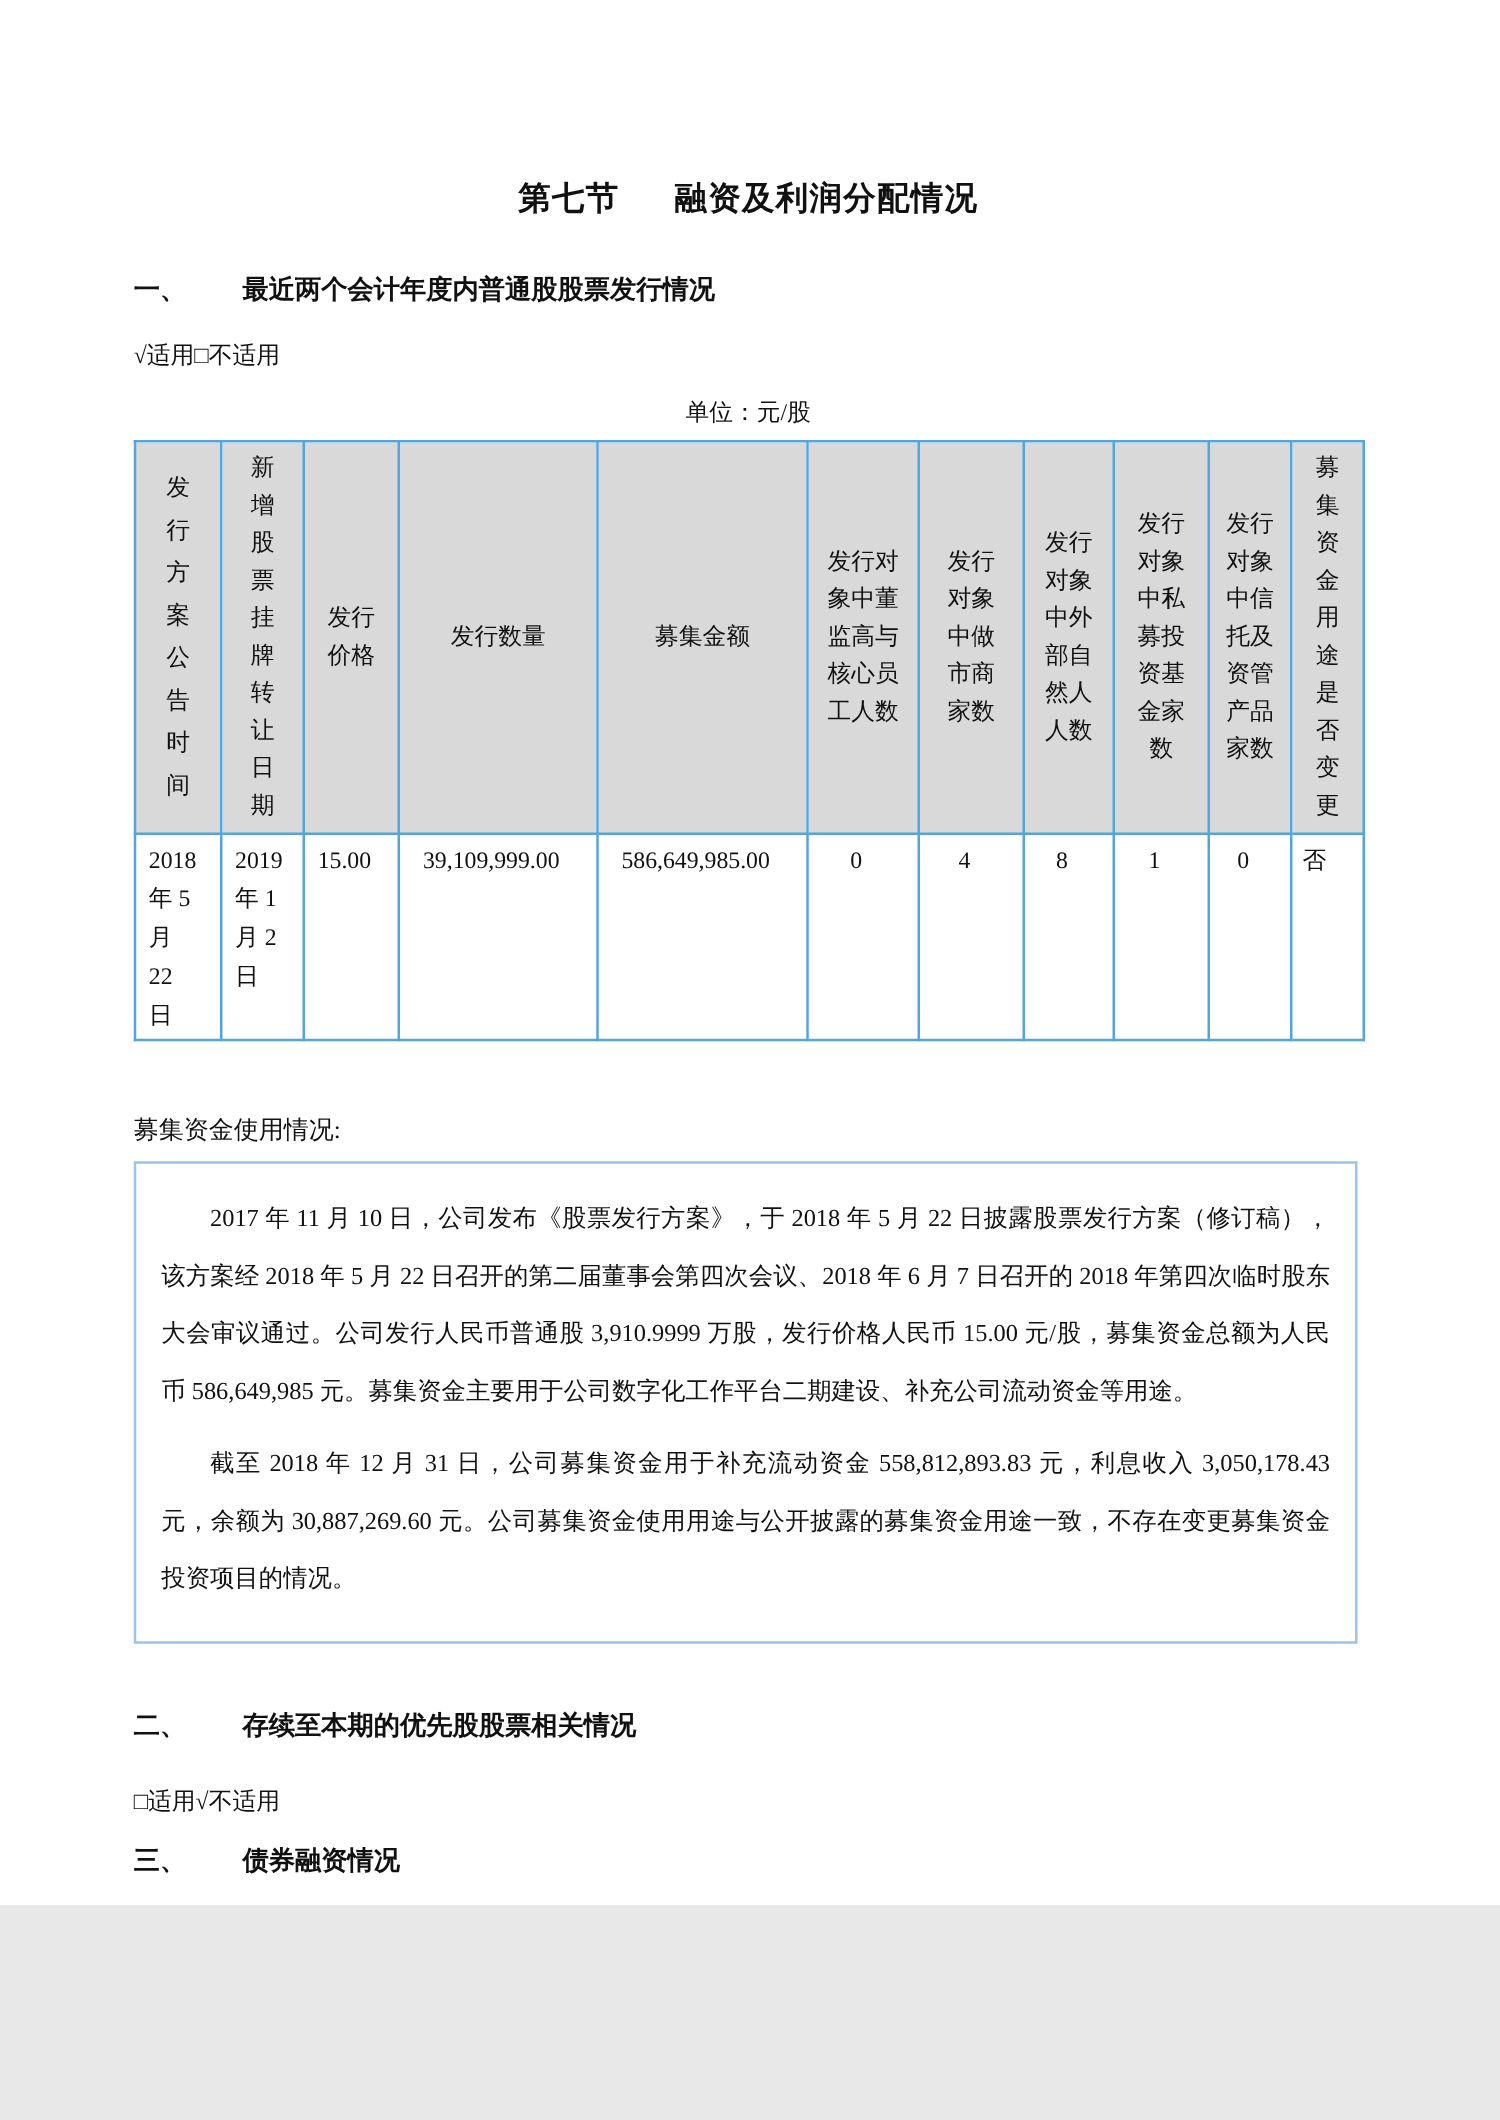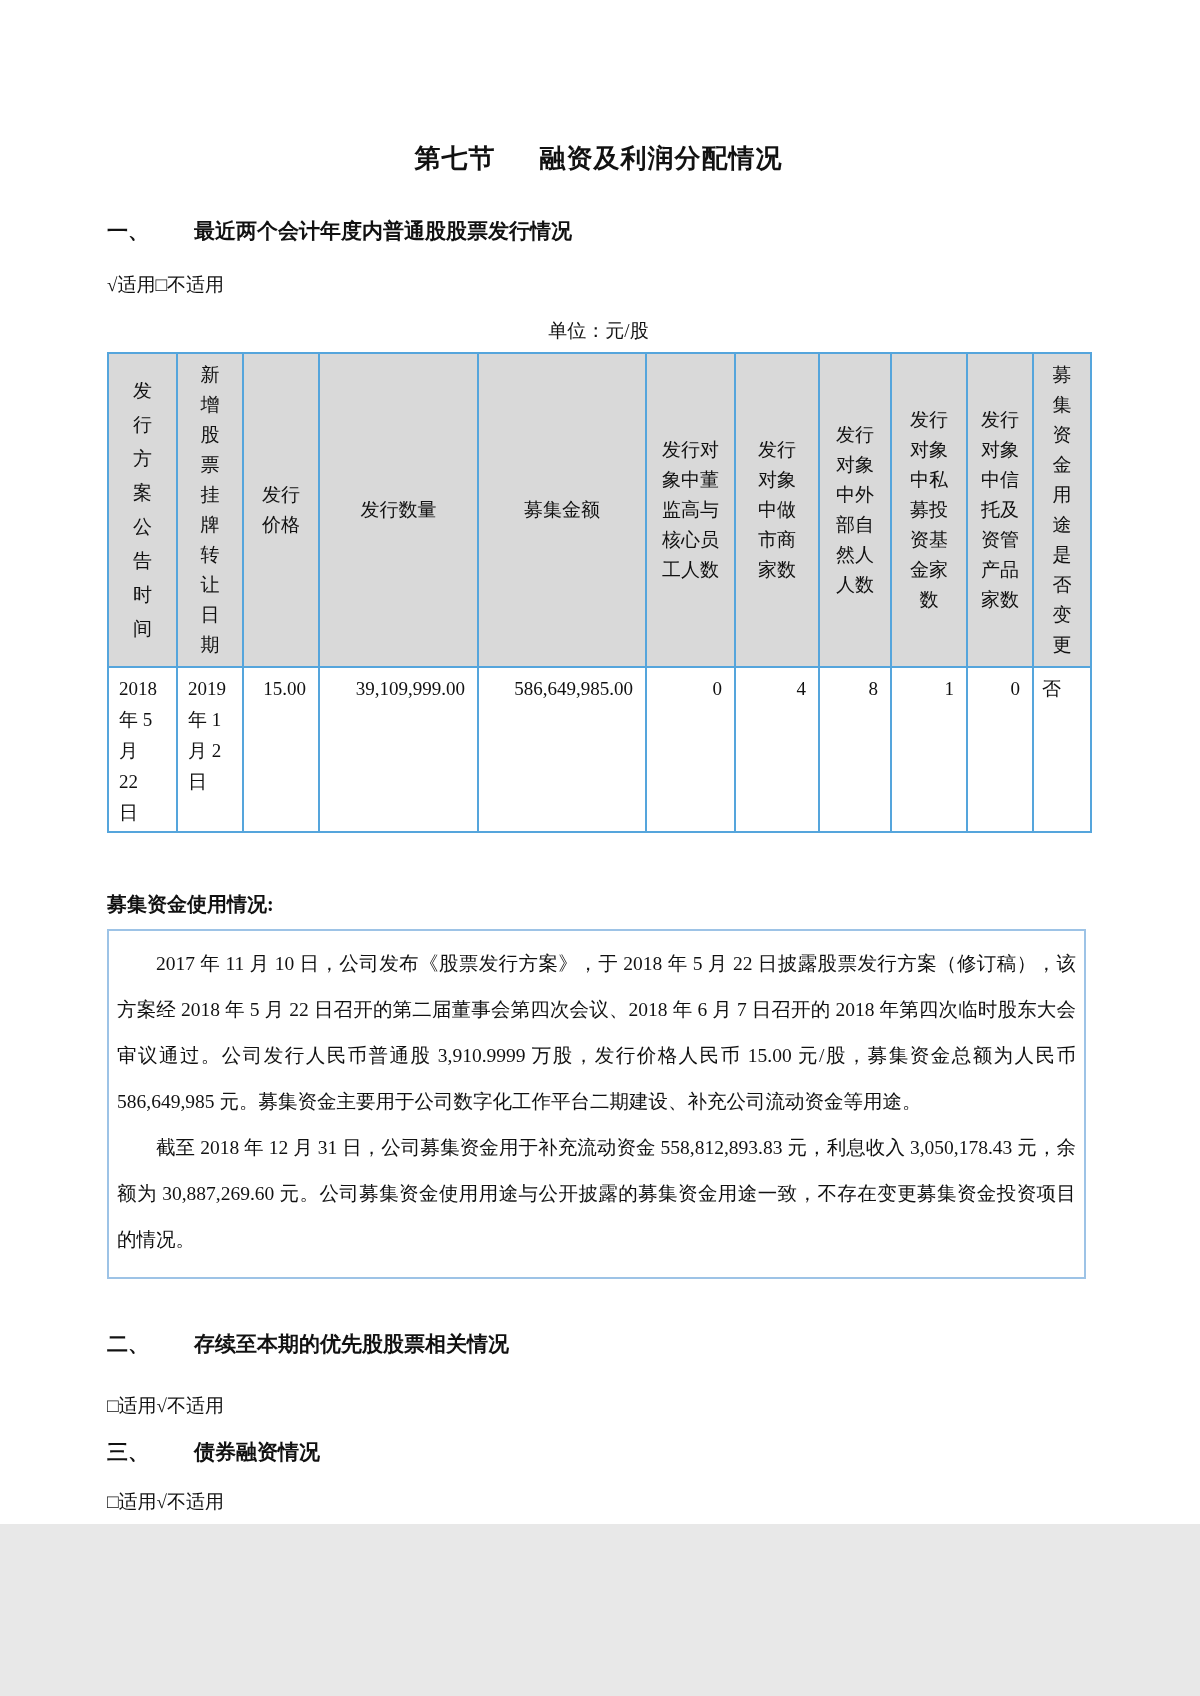"15.00" td.c-num { text-align: right -> center }
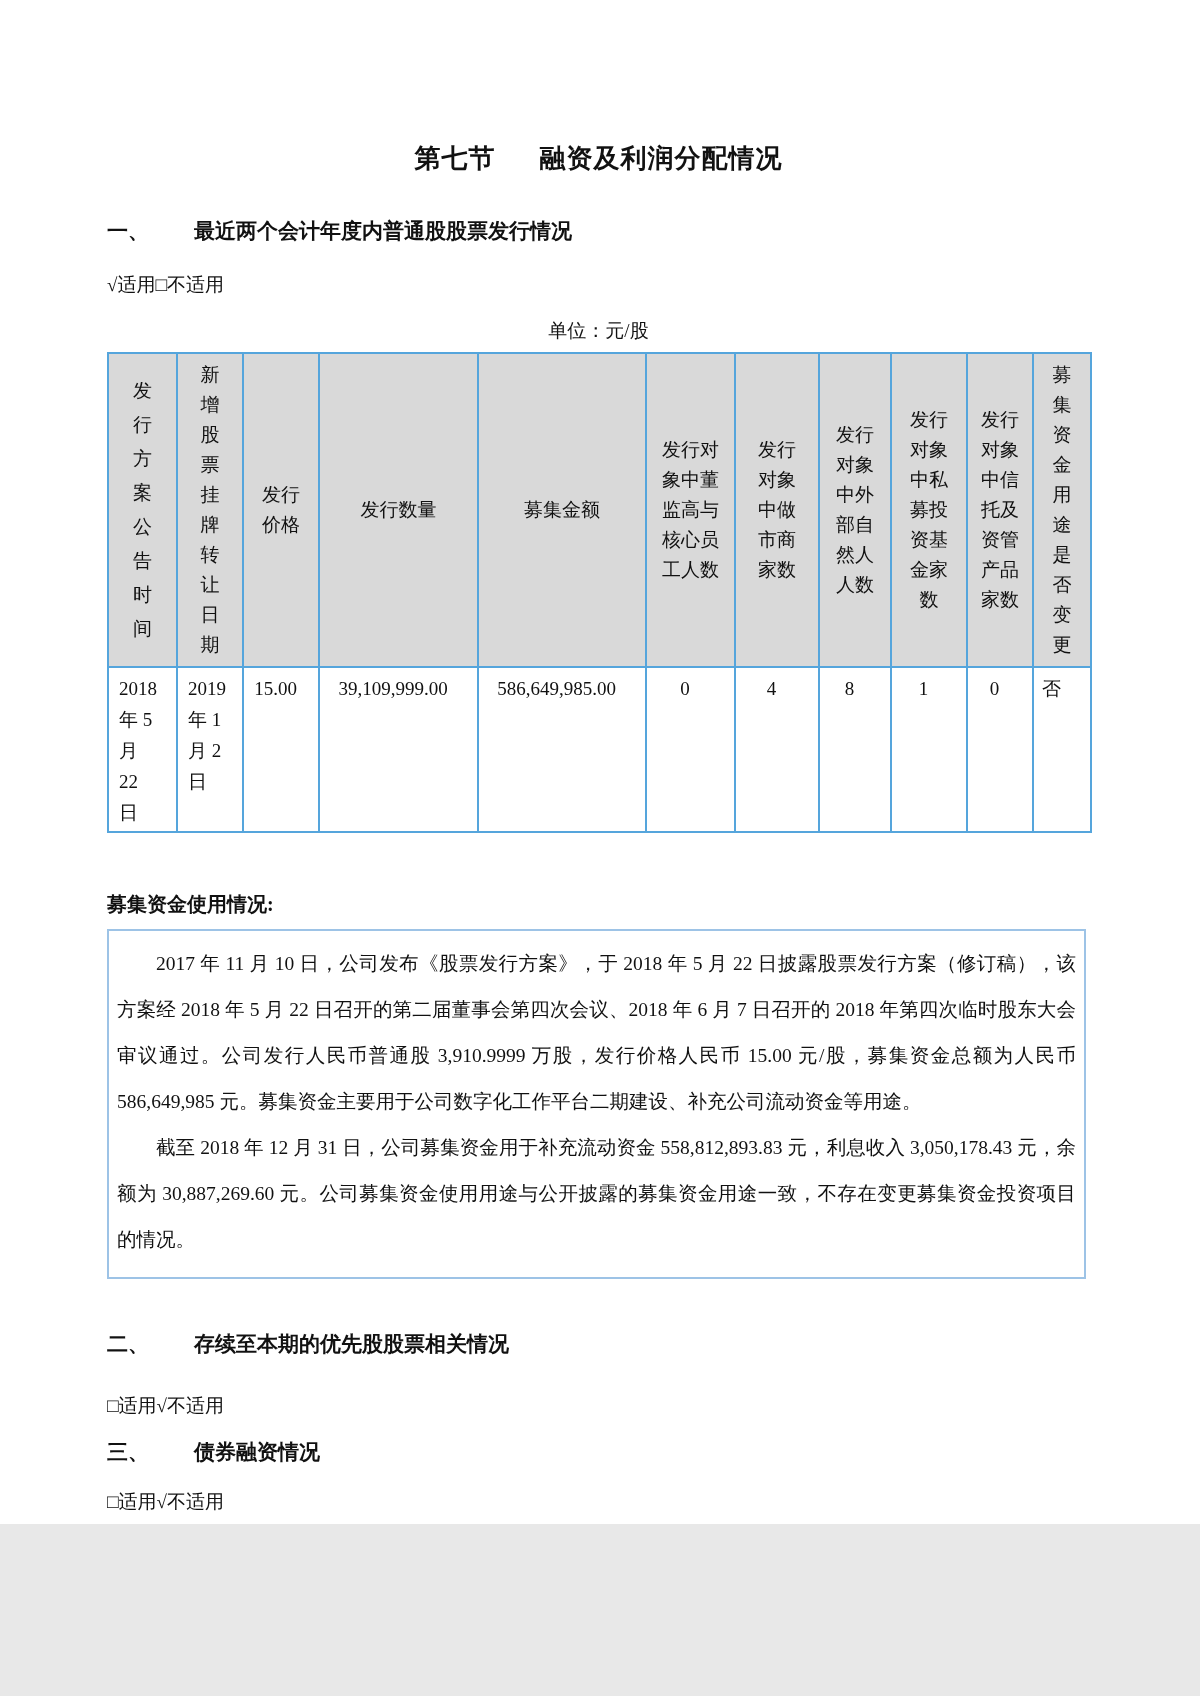"募集资金使用情况:" .fund-label { font-weight: bold -> normal }
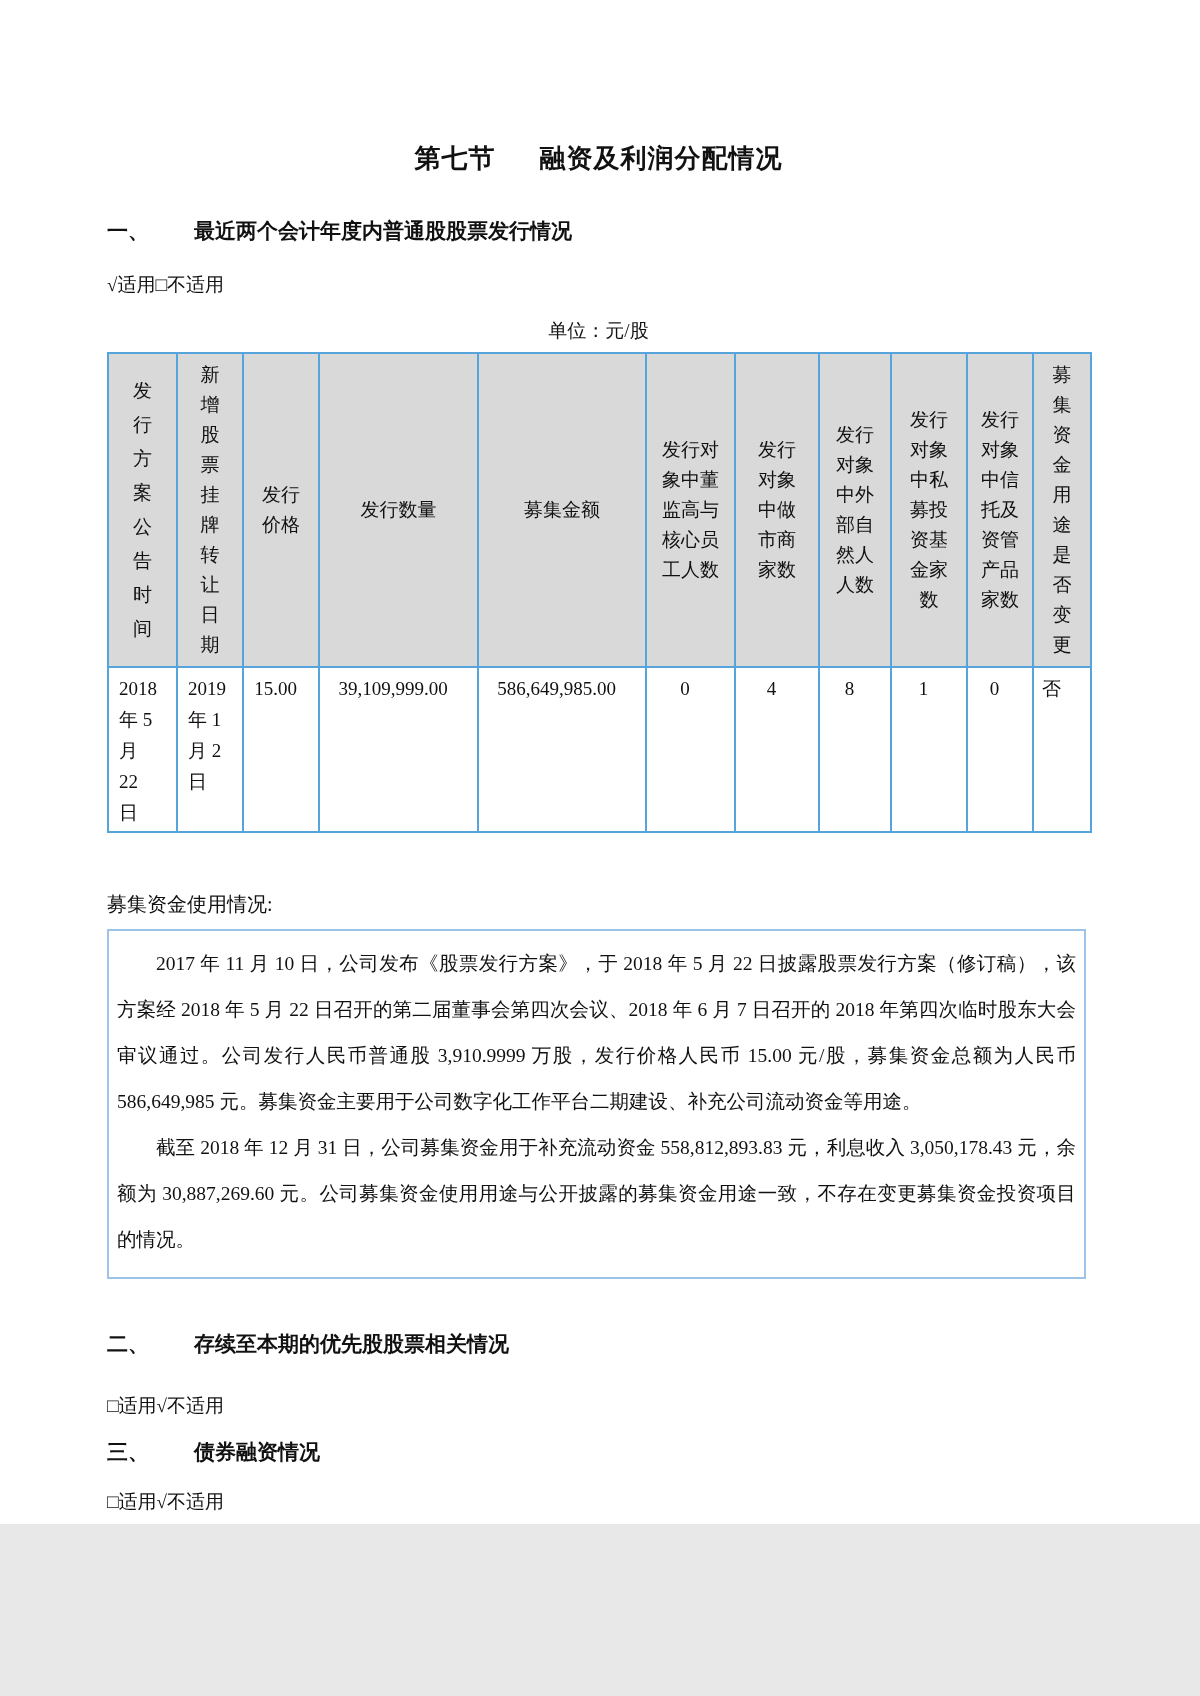"2017 年 11 月 10" .fund-box p { margin: 0 -> 12px }
